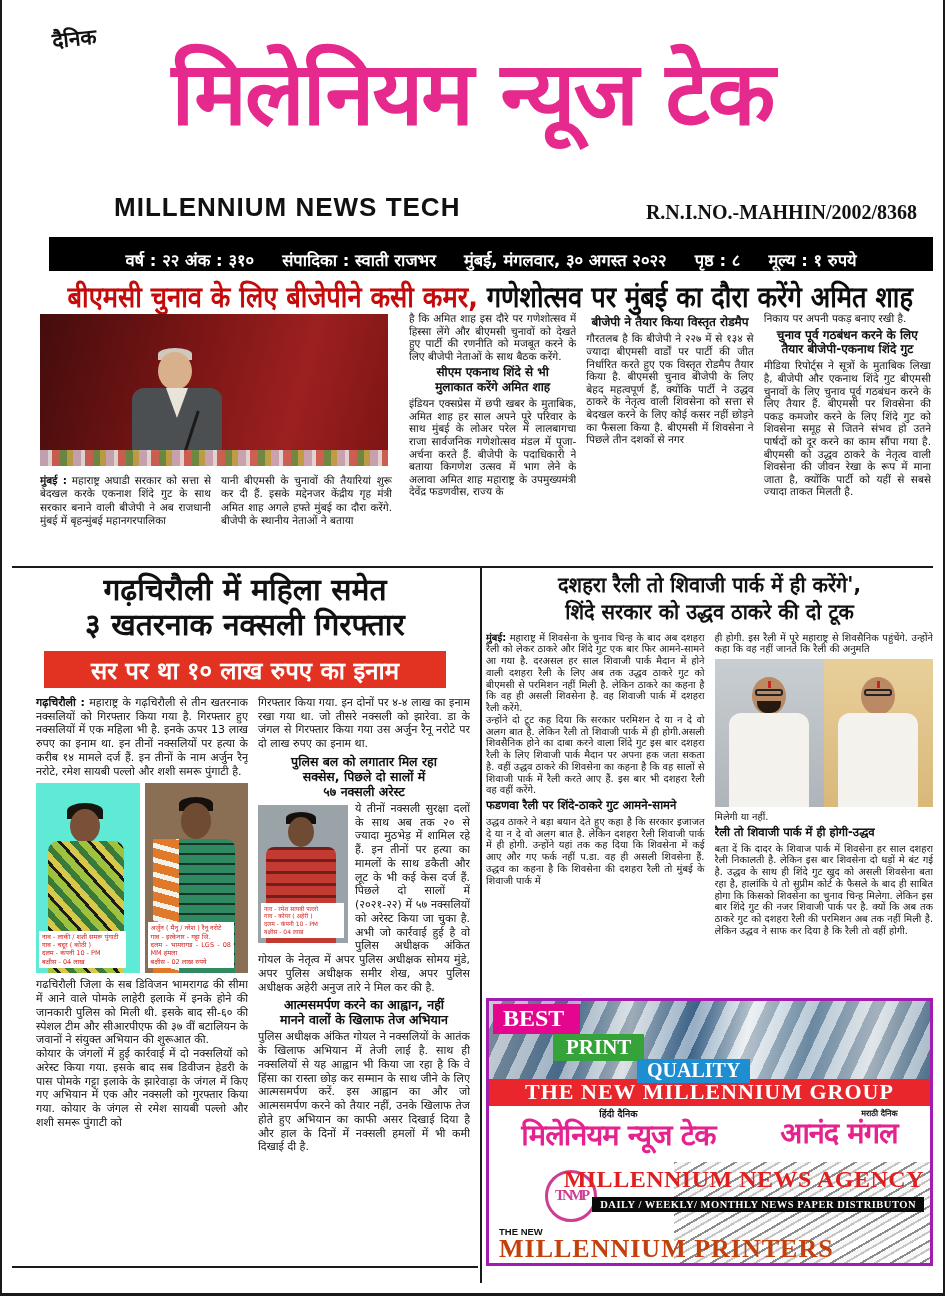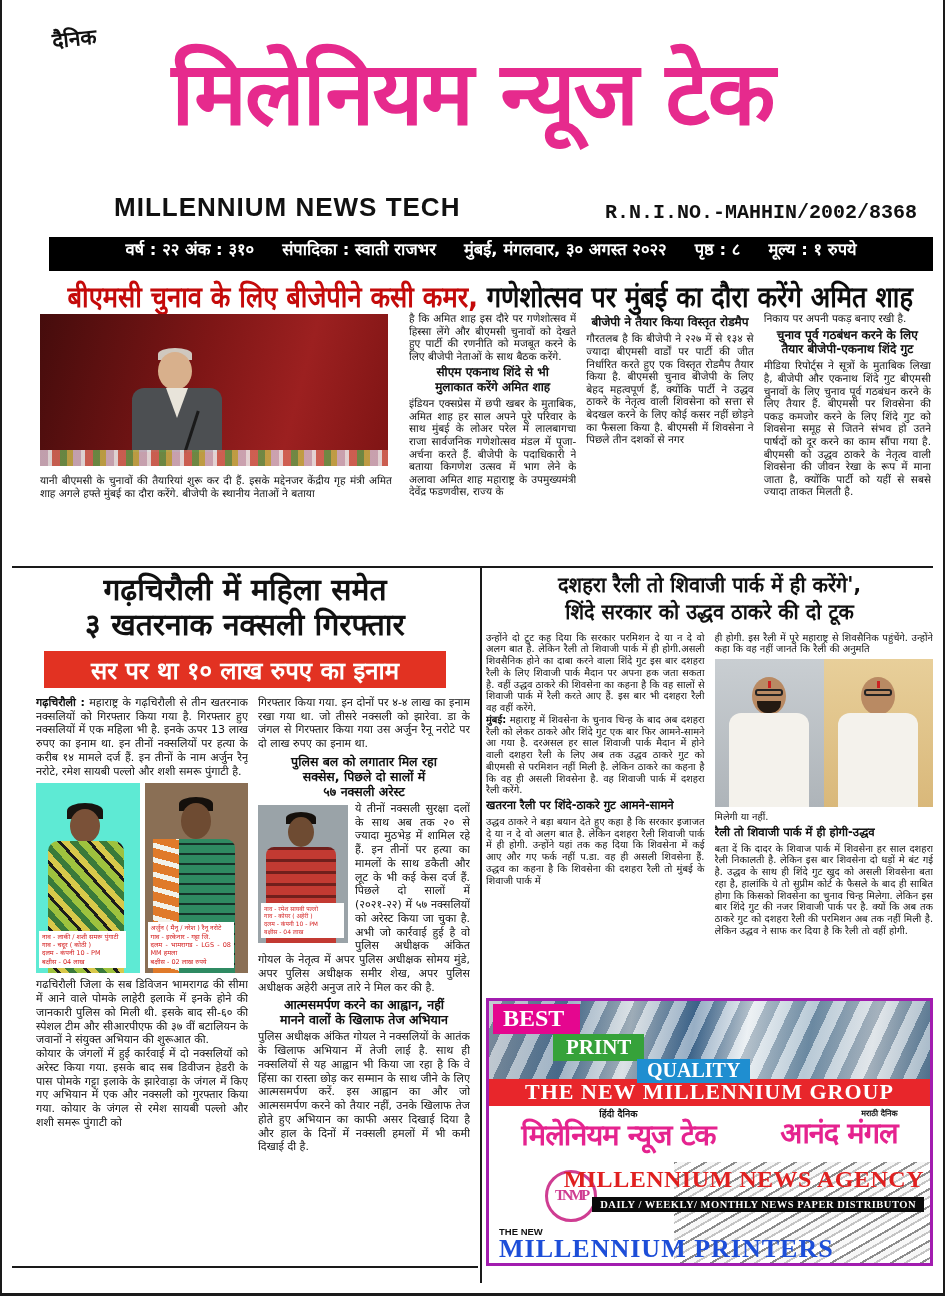"R.N.I.NO.-MAHHIN/2002/8368" .mast-rni { font-family: Liberation Mono, monospace -> Liberation Serif, serif }
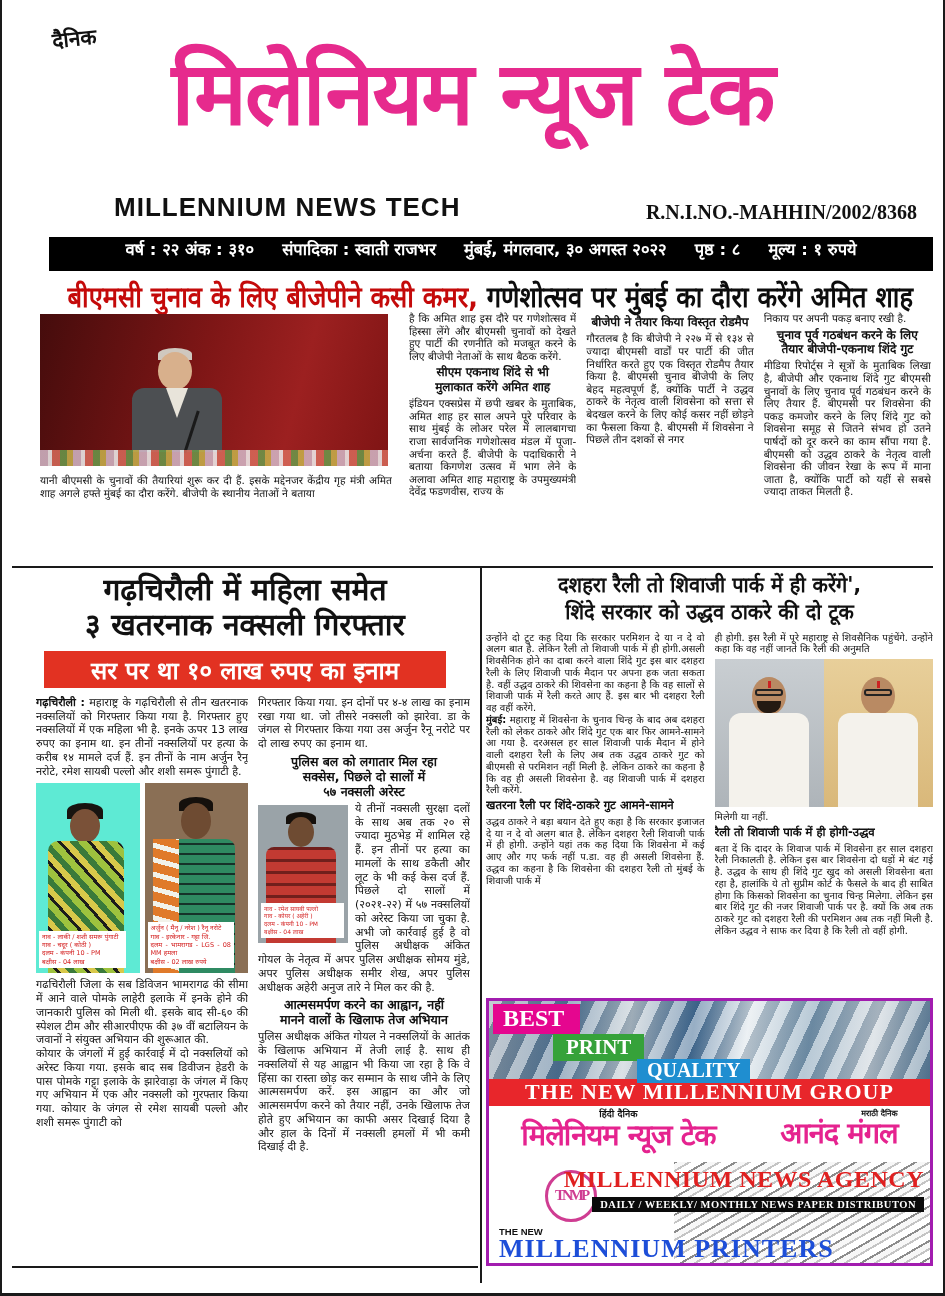"वर्ष : २२ अंक :" .infobar { align-items: flex-start -> flex-end }
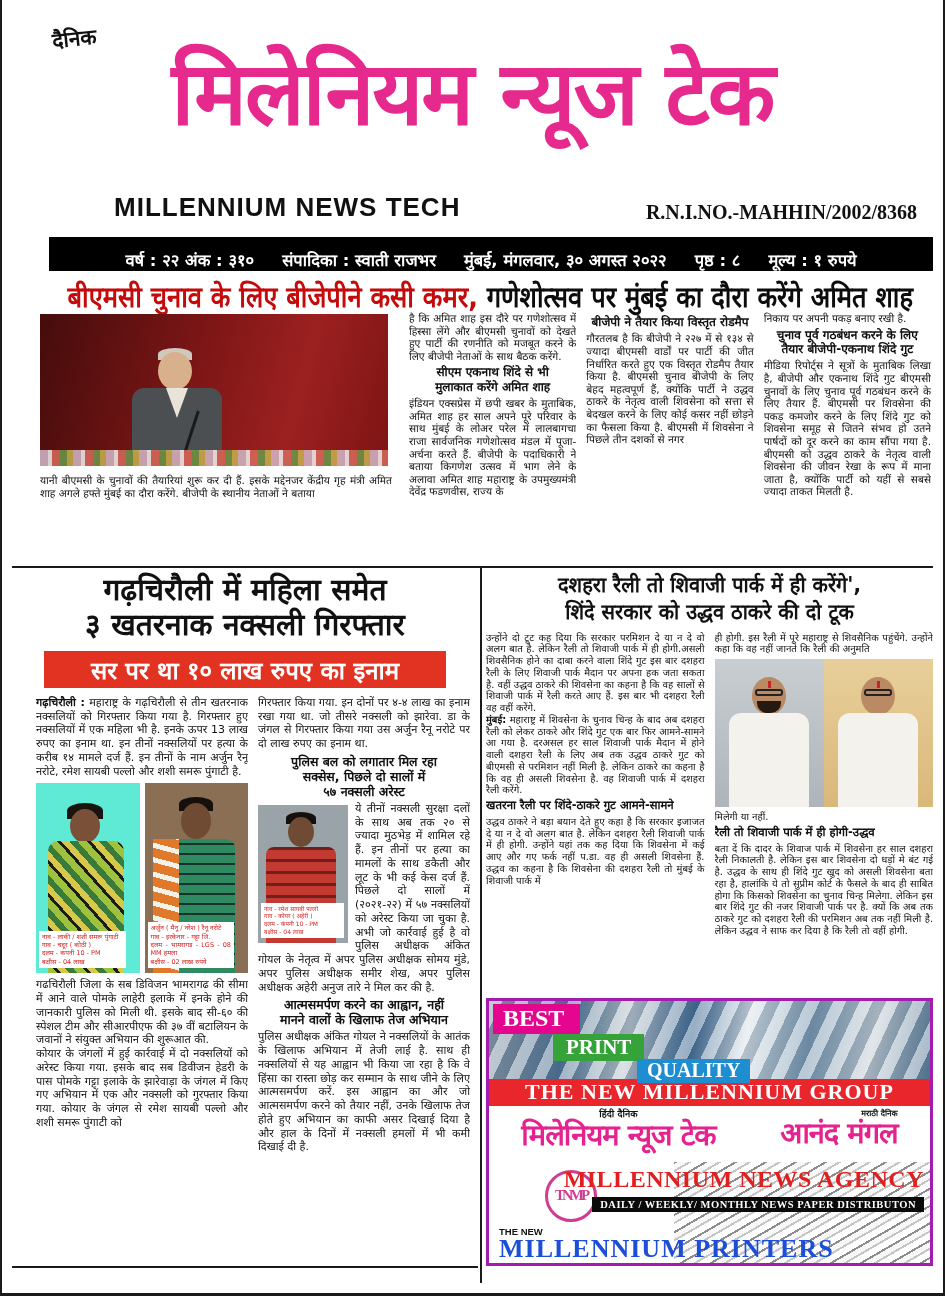"मुंबई : महाराष्ट्र अघाडी सरकार" div.cap-col { html: none -> <div><span>मुंबई :</span><span> महाराष्ट्र अघाडी सरकार को सत्ता से बेदखल करके एकनाश शिंदे गुट के साथ सरकार बनाने वाली बीजेपी ने अब राजधानी मुंबई में बृहन्मुंबई महानगरपालिका</span></div> }
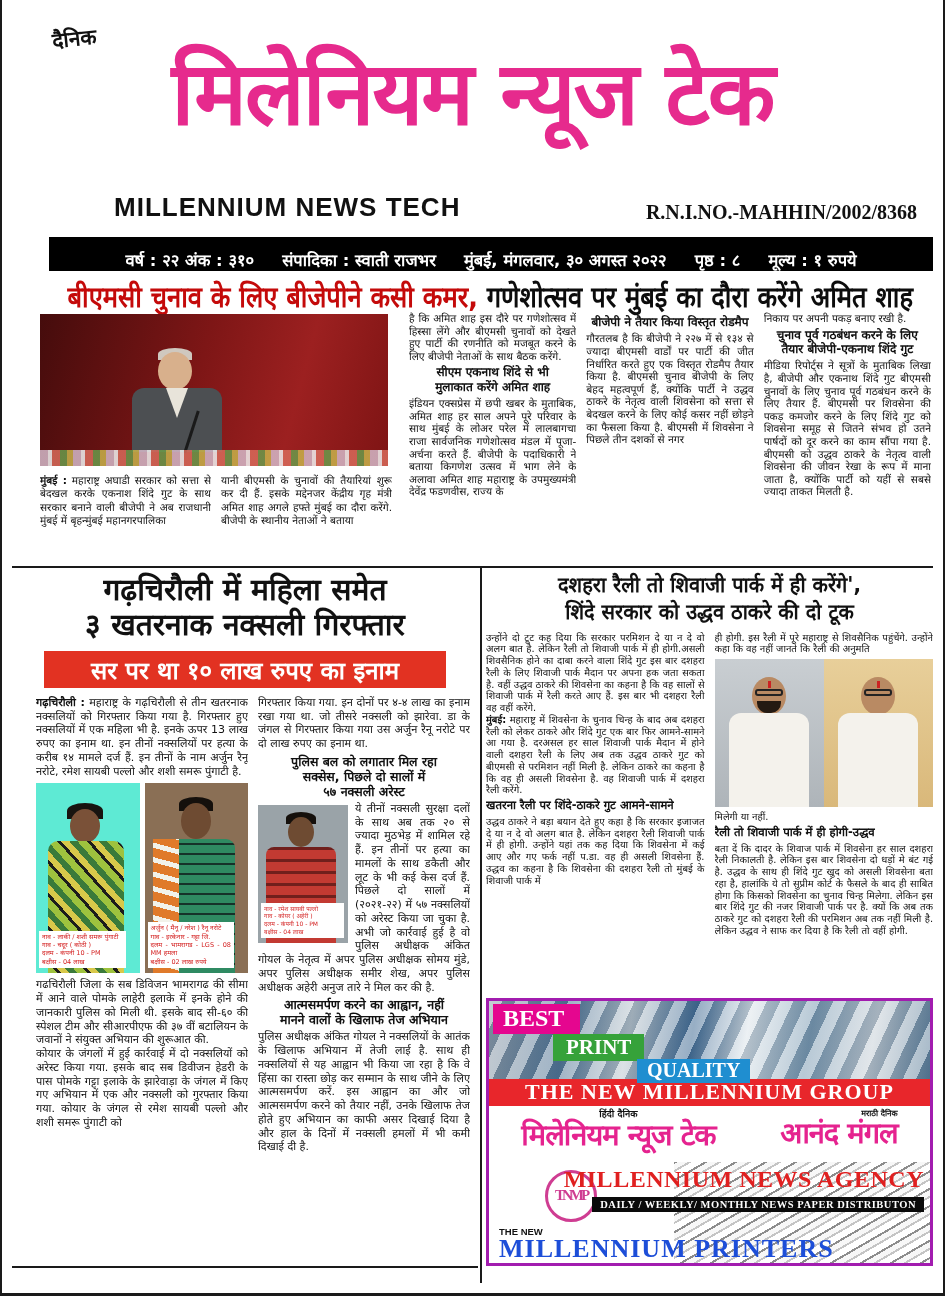"उन्होंने दो टूट कह दिया" div { order: before "मुंबई: महाराष्ट्र में शिवसेना के" -> after "मुंबई: महाराष्ट्र में शिवसेना के" }
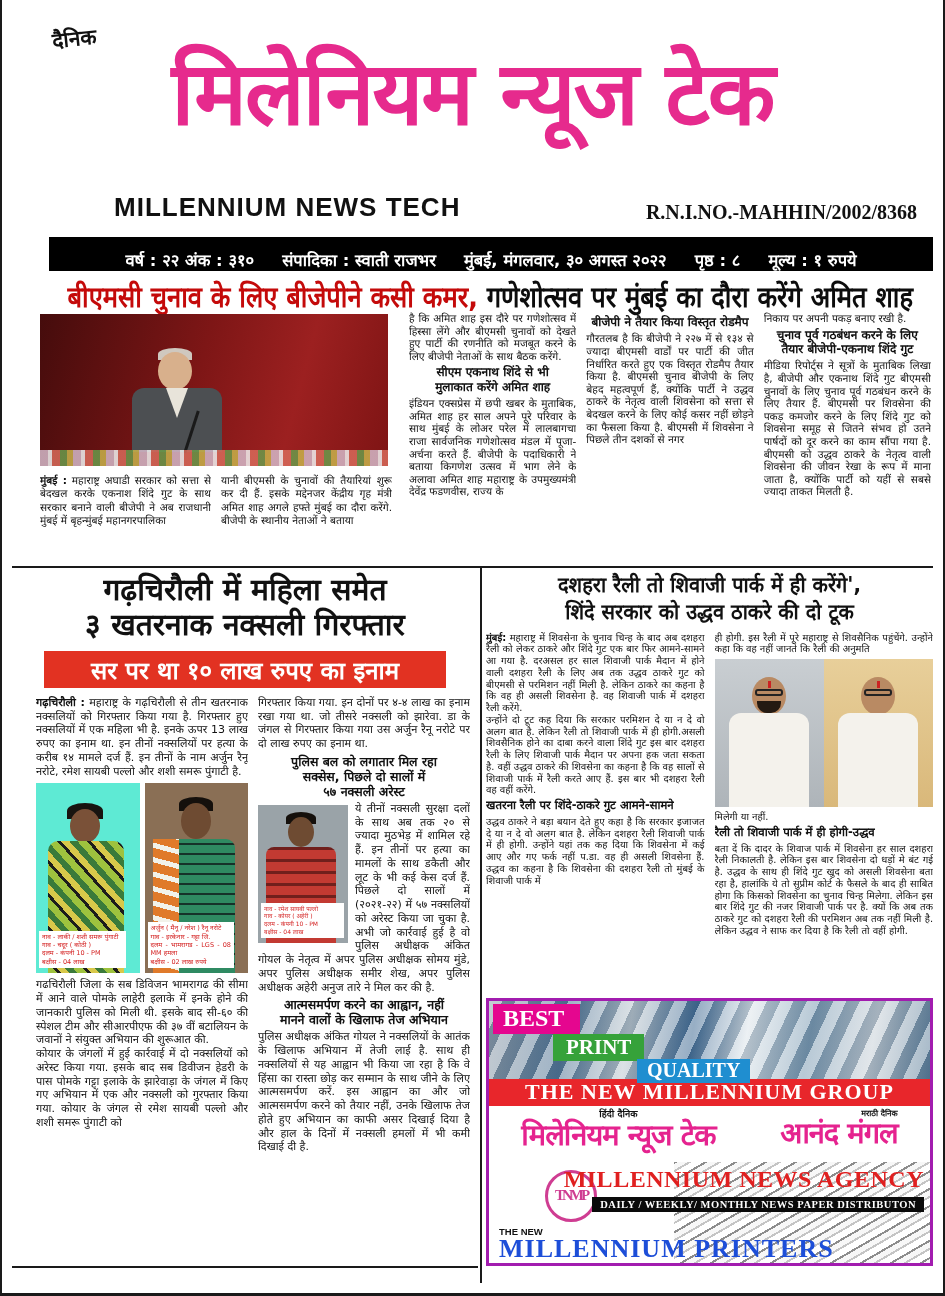"खतरना रैली पर शिंदे-ठाकरे गुट" div.subhead { text: खतरना -> फडणवा }
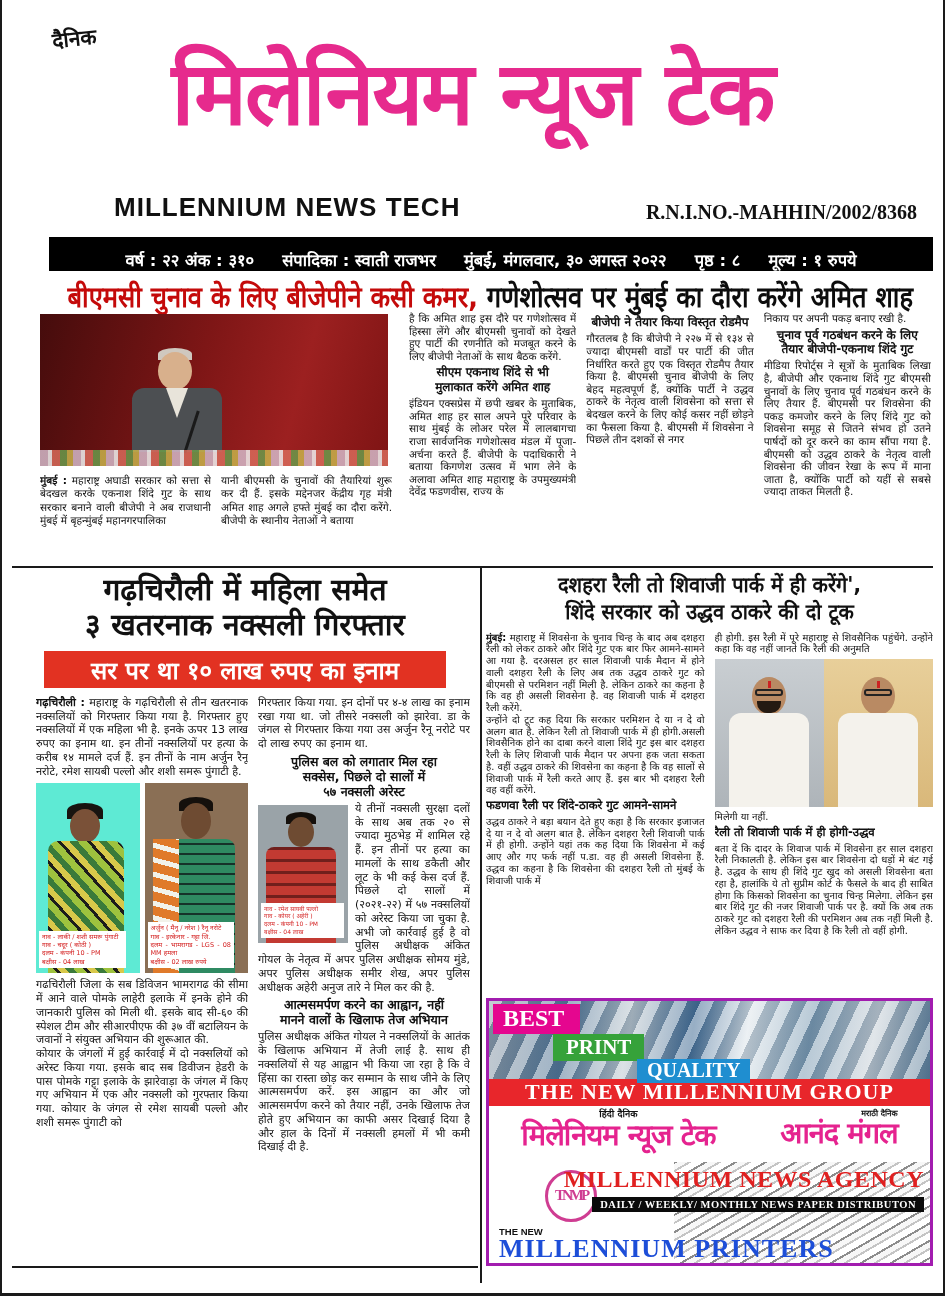"MILLENNIUM PRINTERS" .printers { color: #1d4ed8 -> #c2410c }
